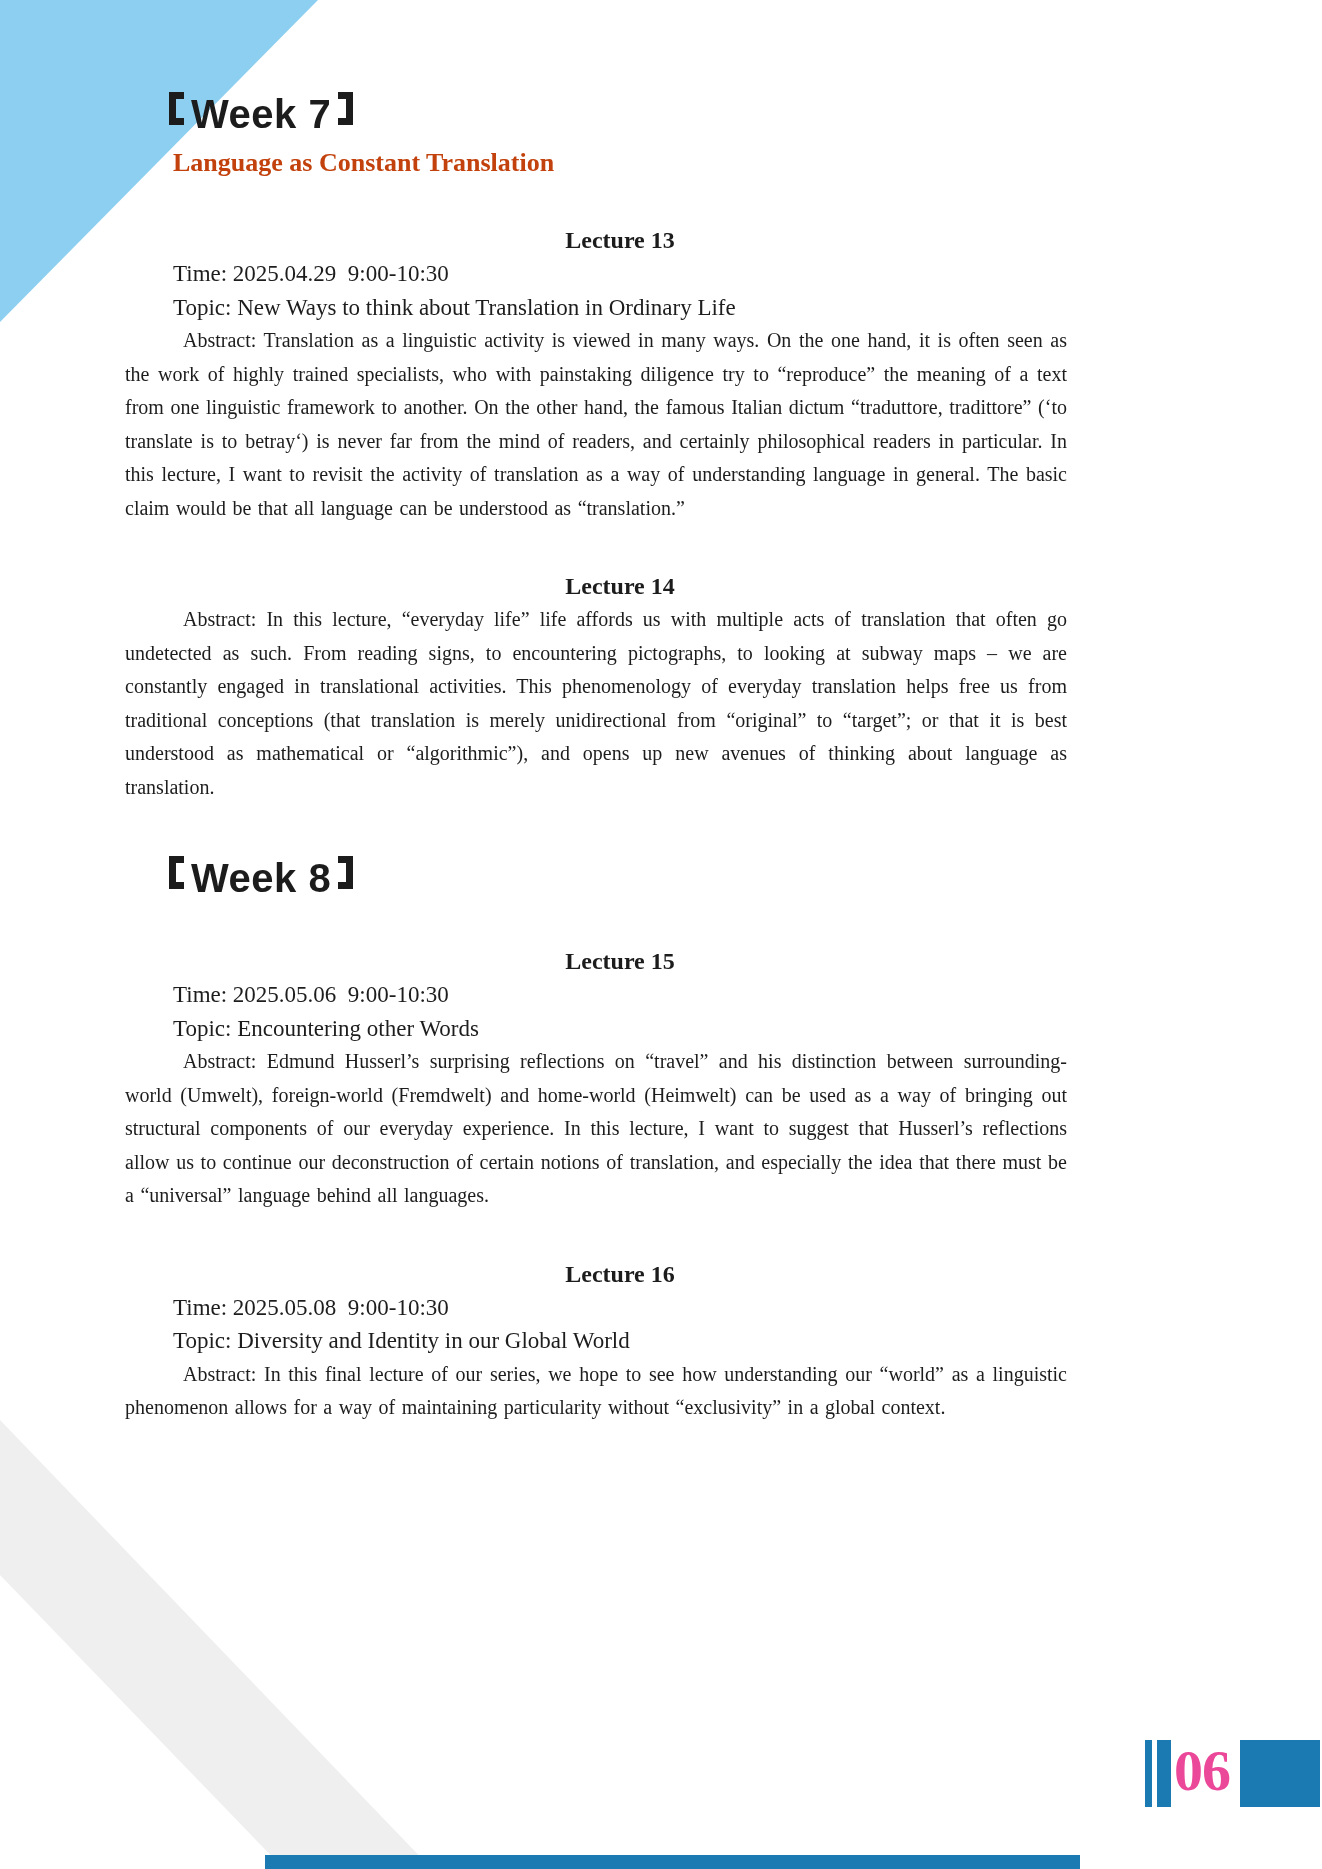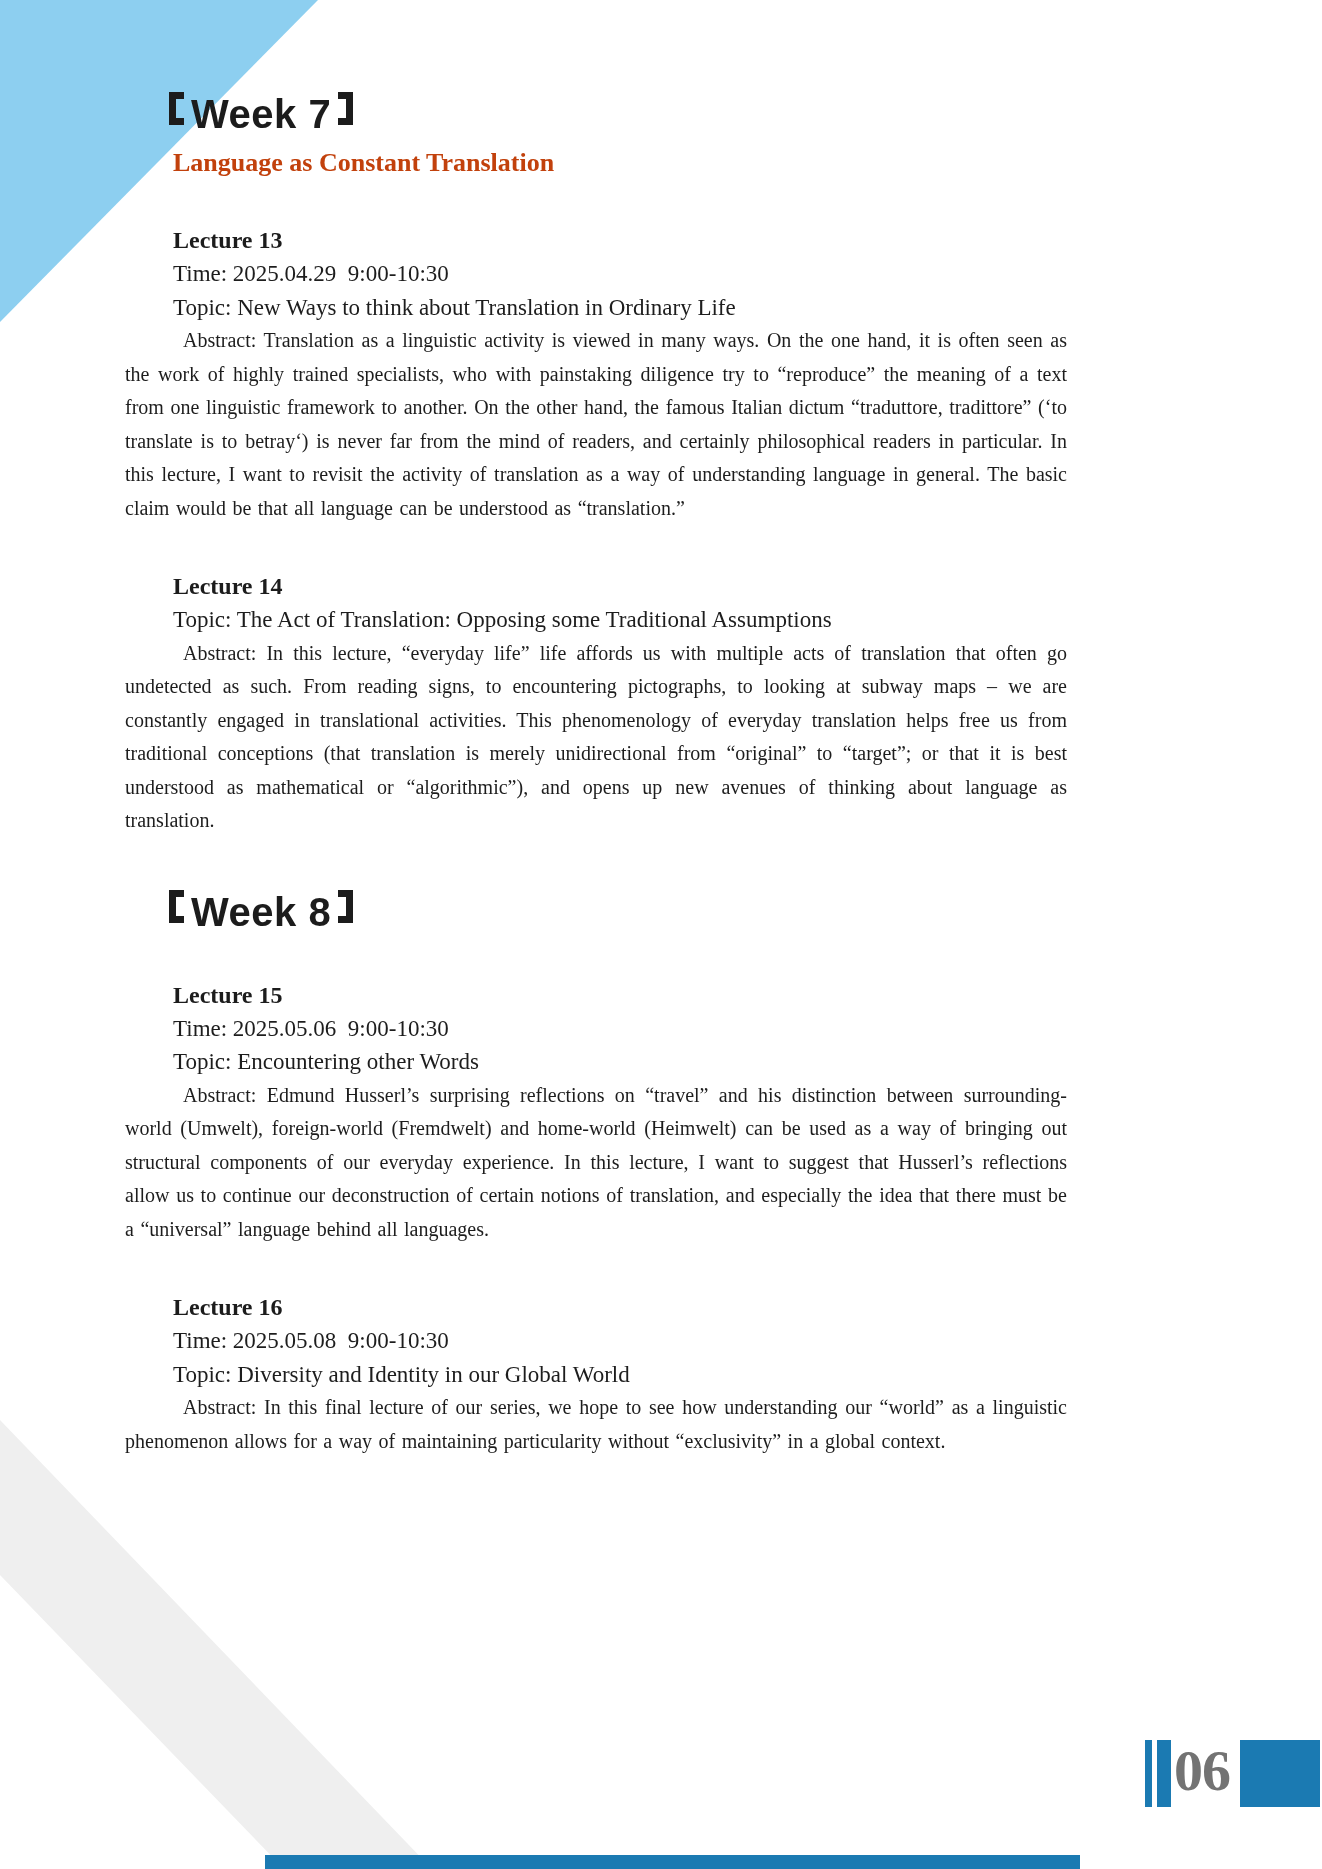"Lecture 13" .lecture-title { text-align: none -> center }
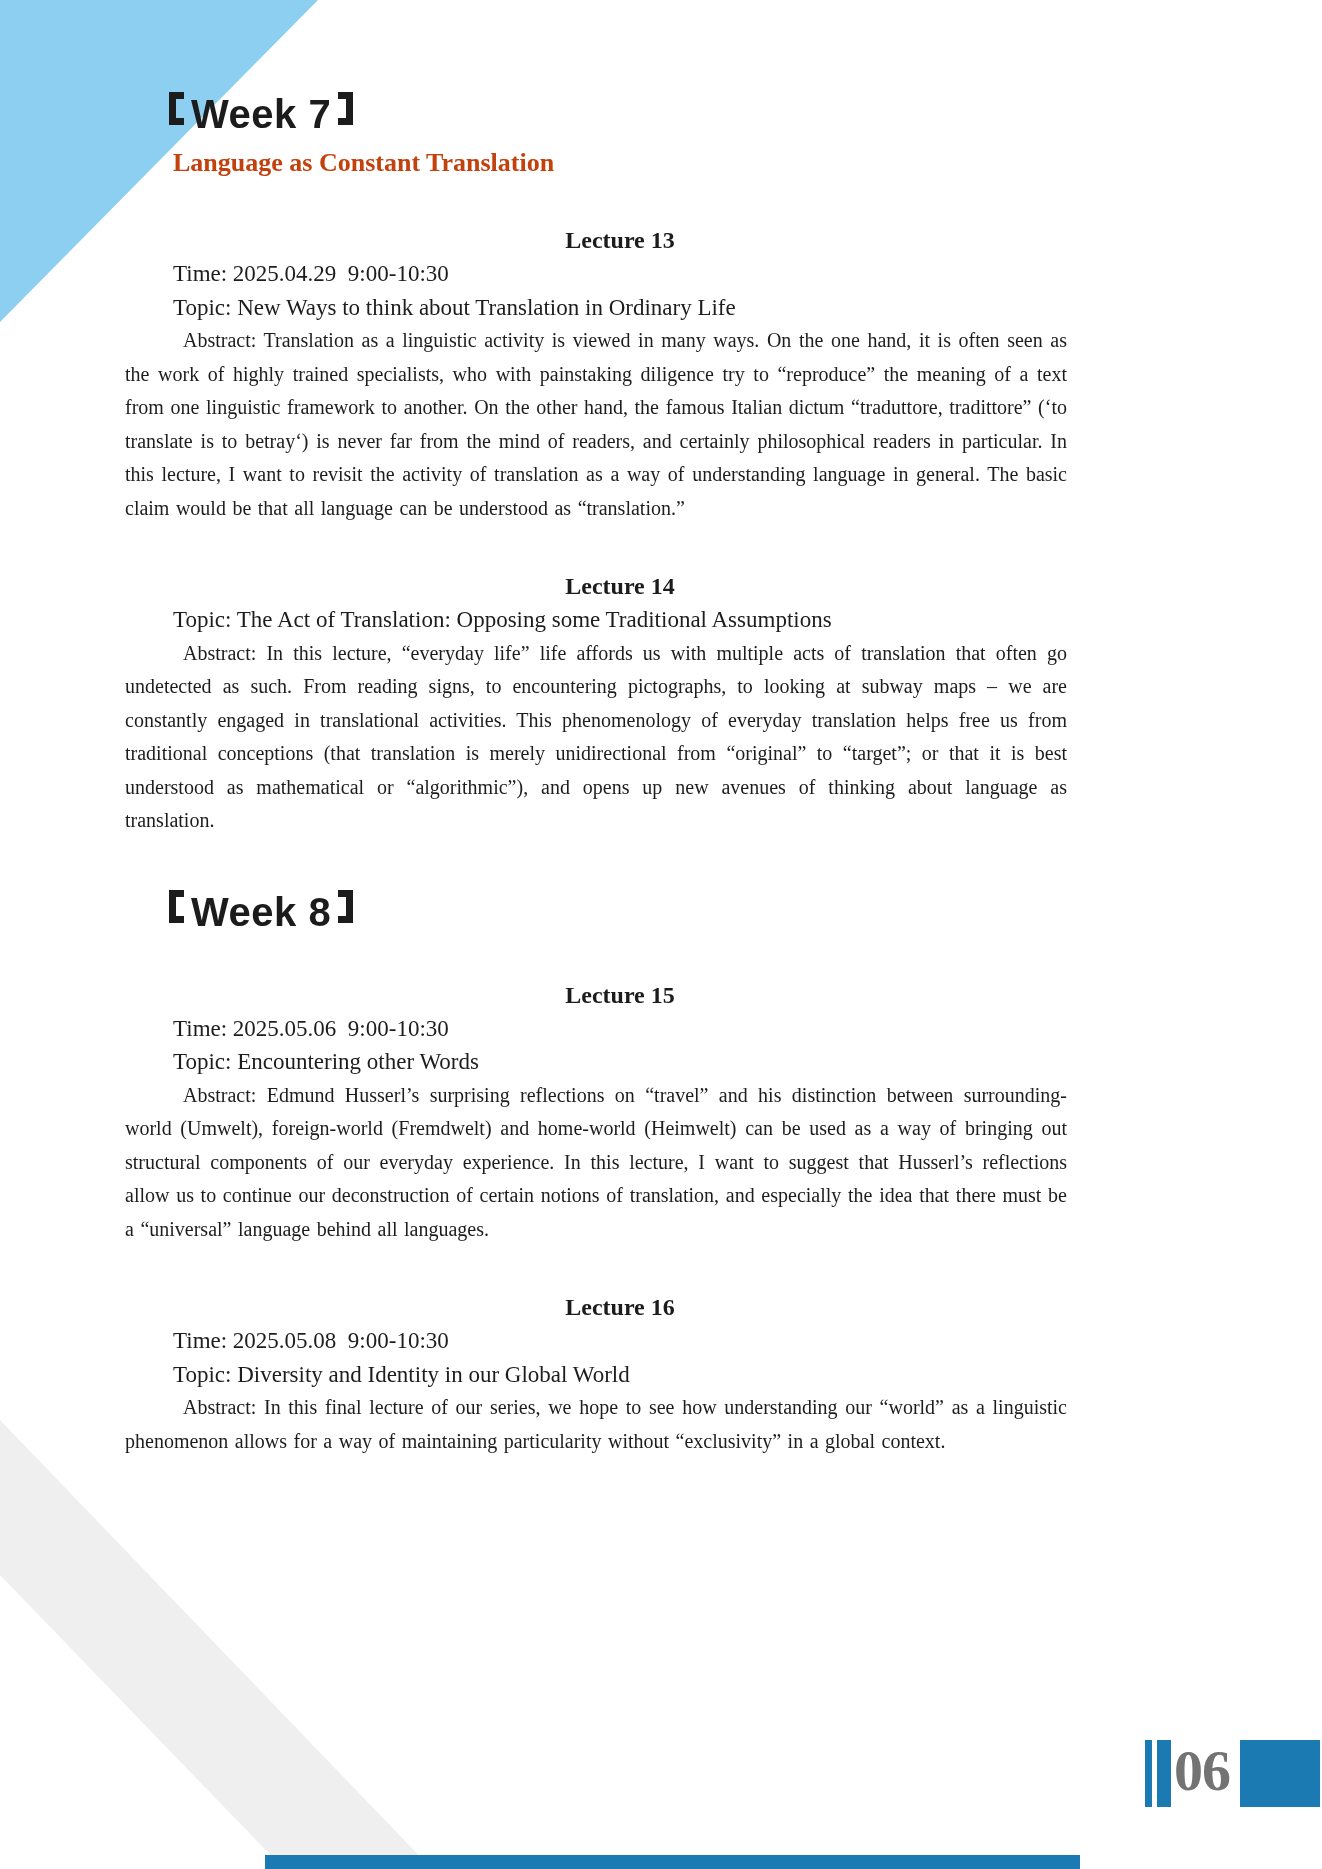"Topic: The Act of Translation:" p.line { html: <p>Topic: The Act of Translation: Opposing some Traditional Assumptions</p> -> none }
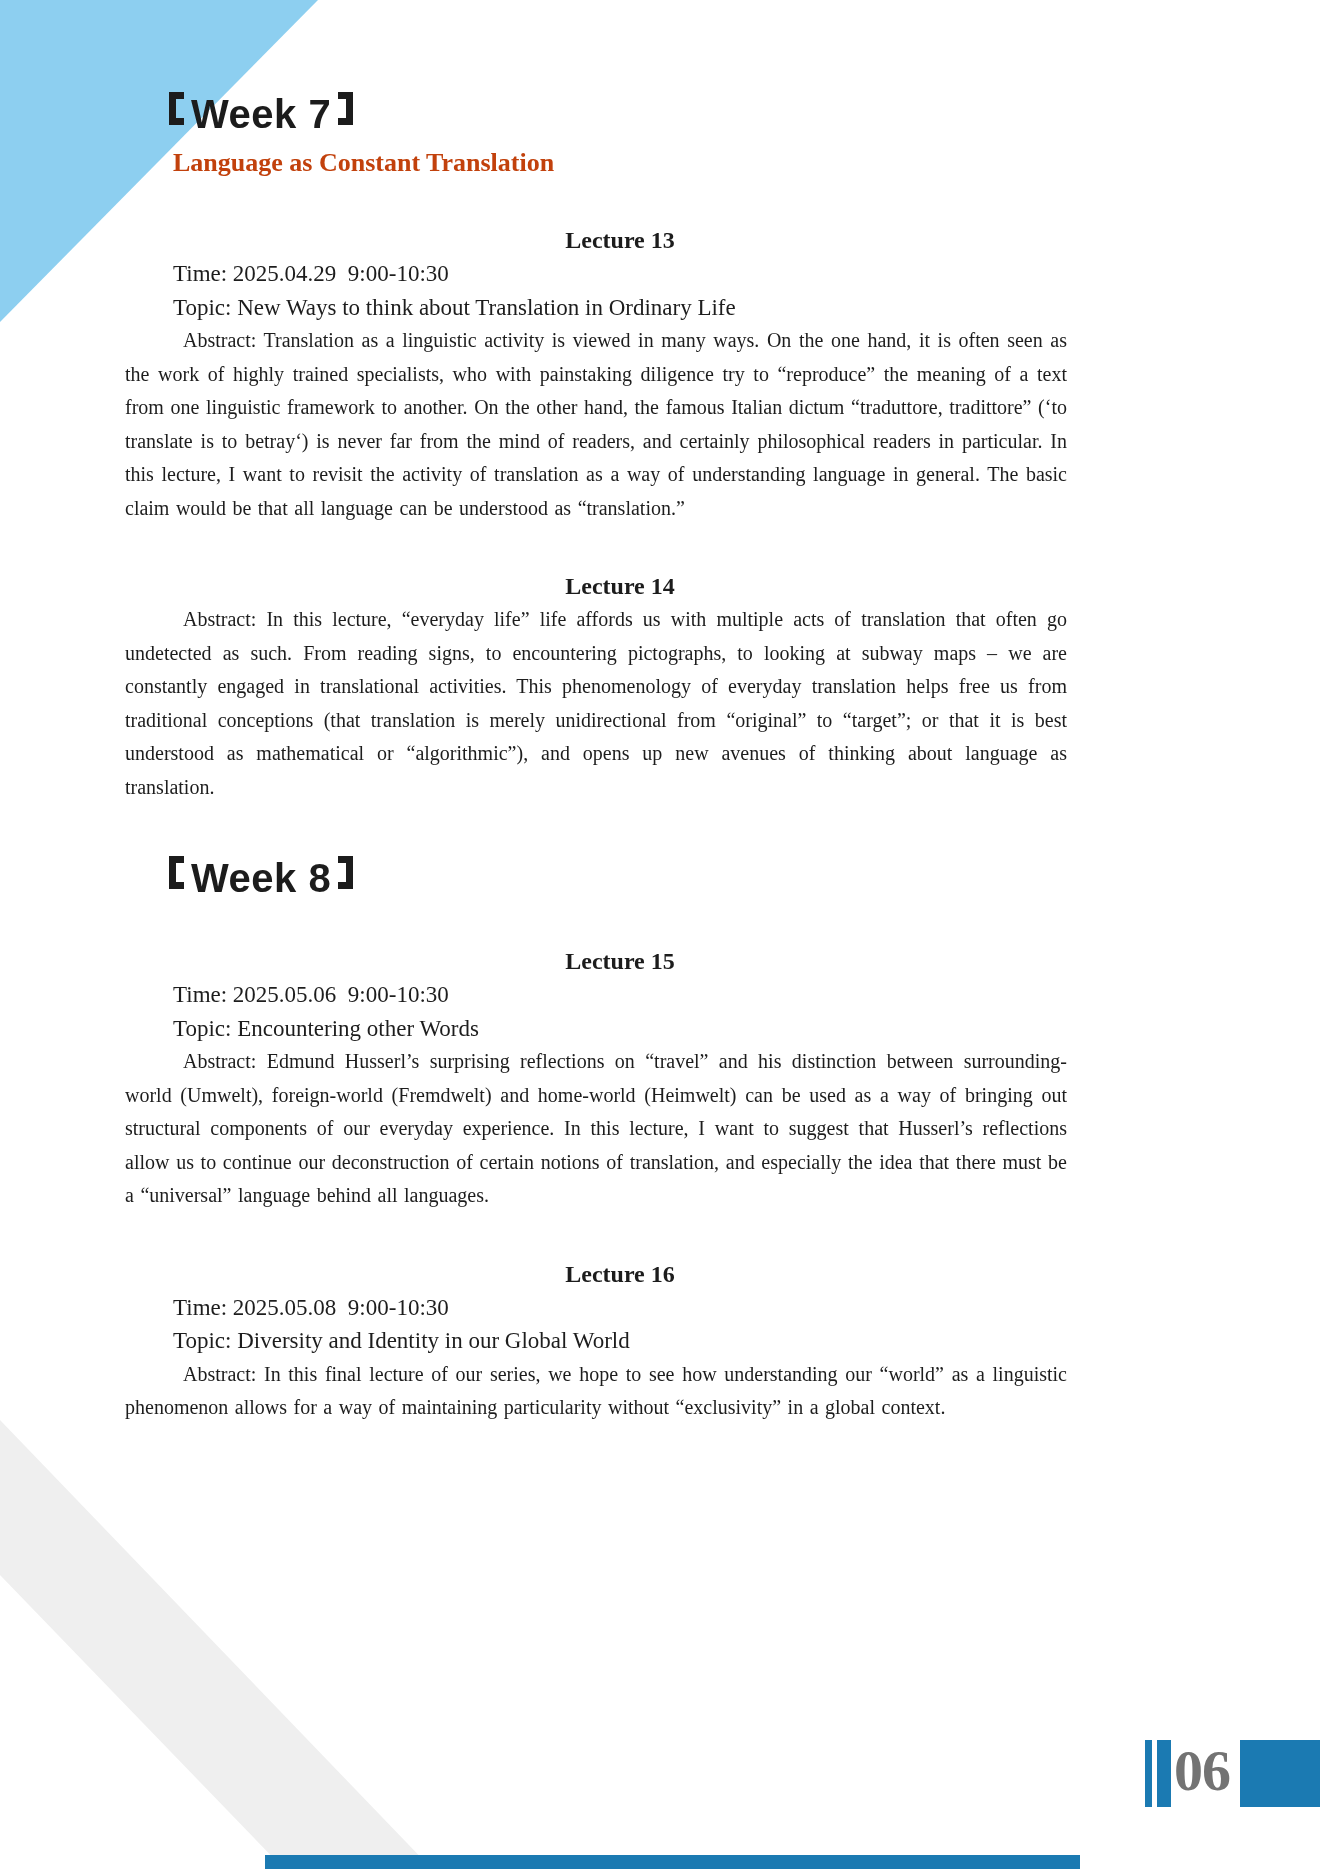"06" .pn { color: #737373 -> #ec4899 }
